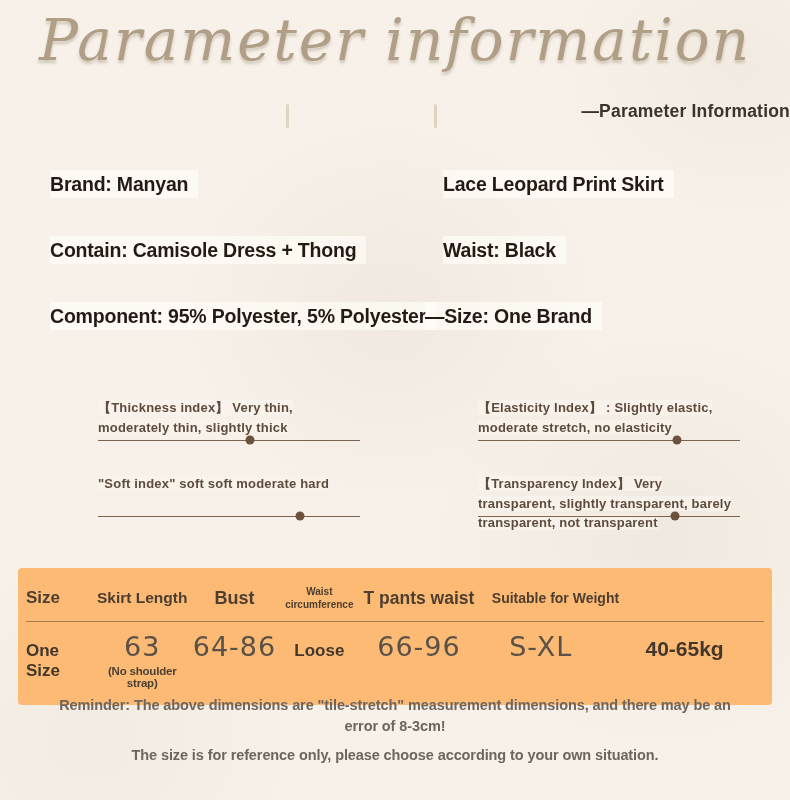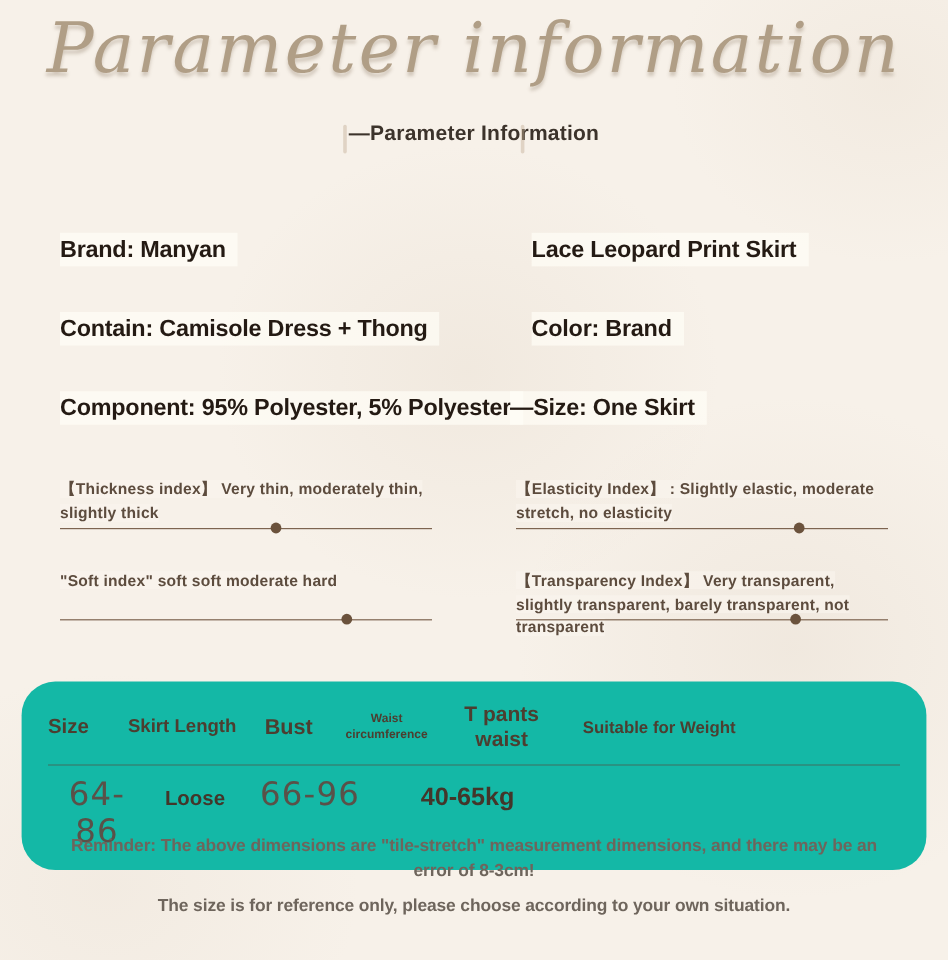"—Parameter Information" .subtitle { text-align: center -> right }
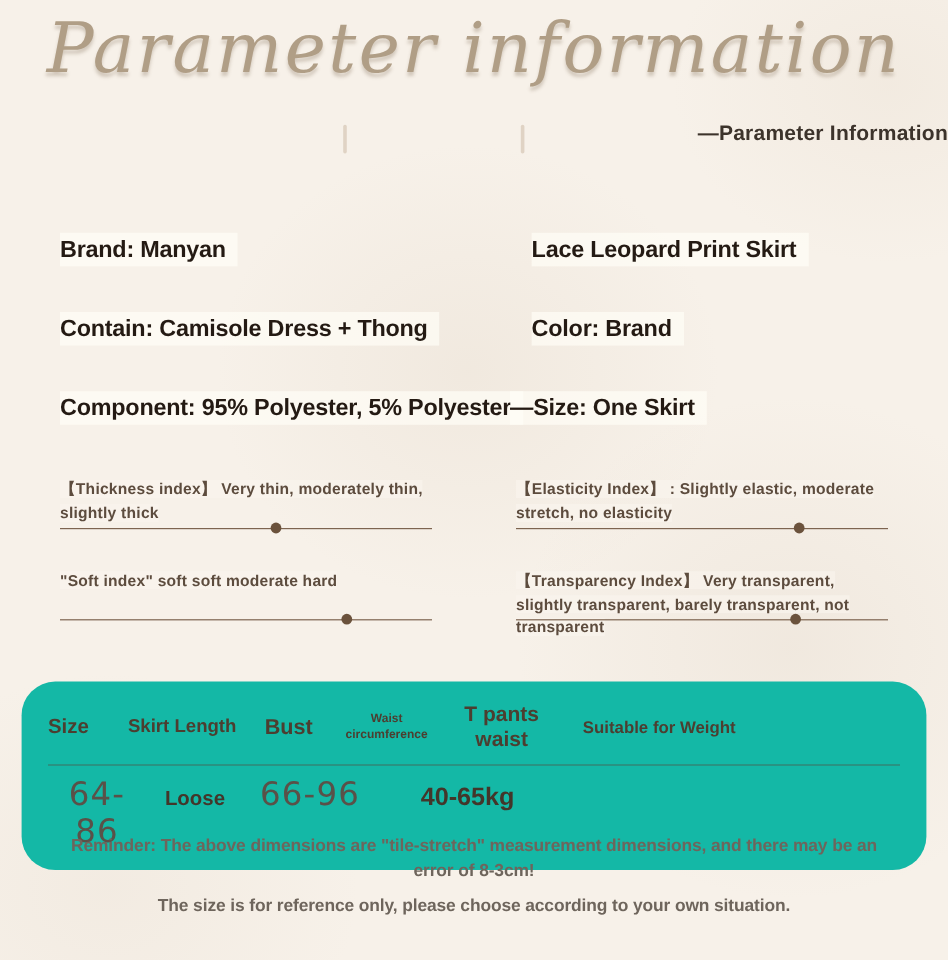"Brand: Manyan" .specs { top: 197px -> 173px }
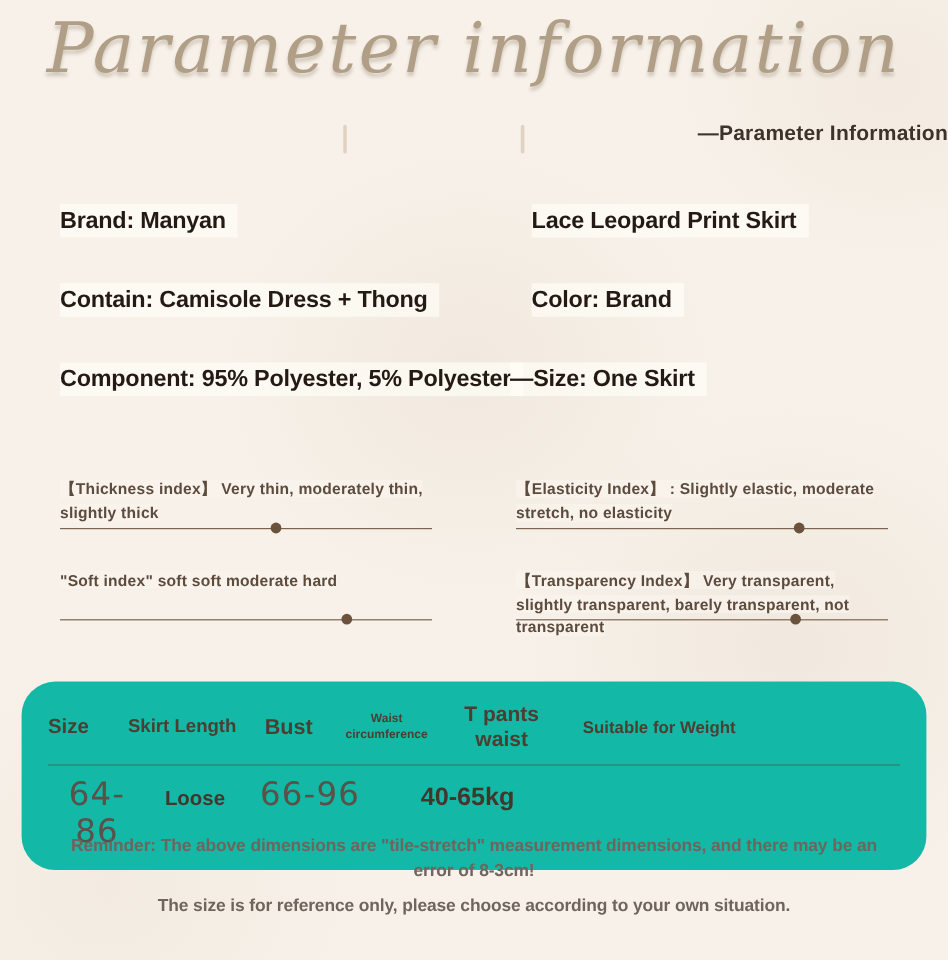"Color: Brand" span.hl { text: Color: Brand -> Waist: Black }
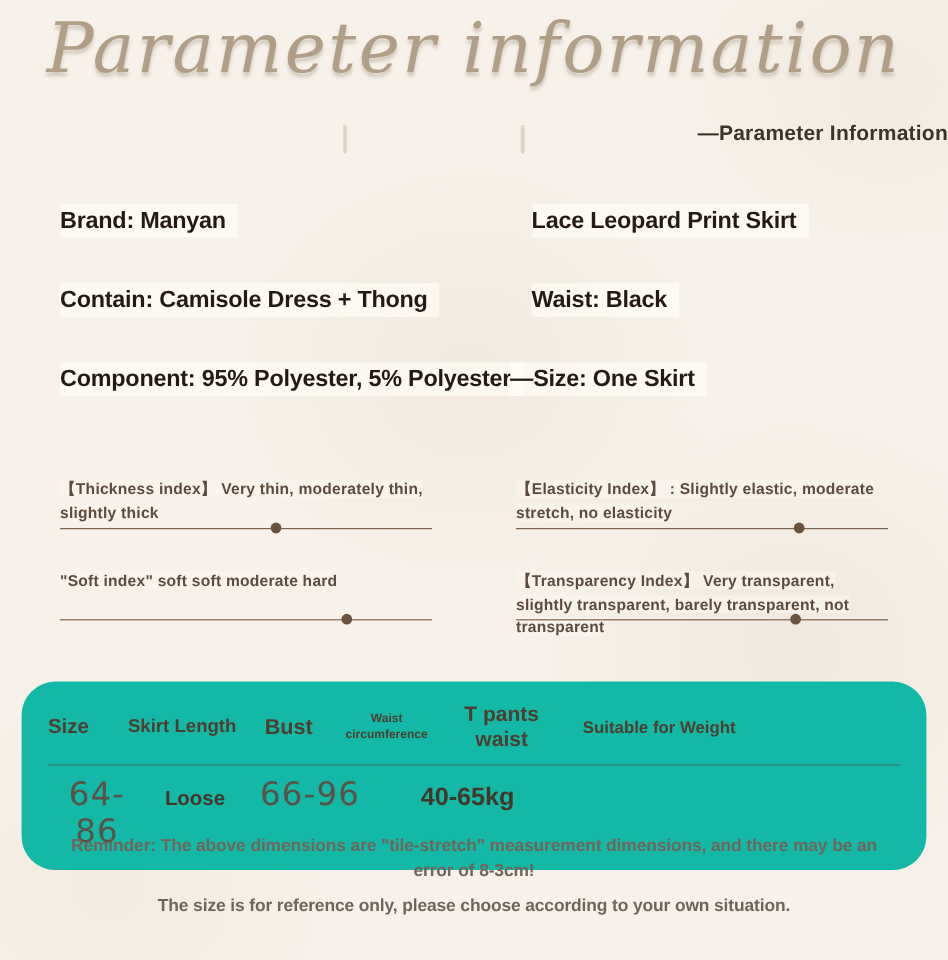"—Size: One Skirt" span.hl { text: Skirt -> Brand }
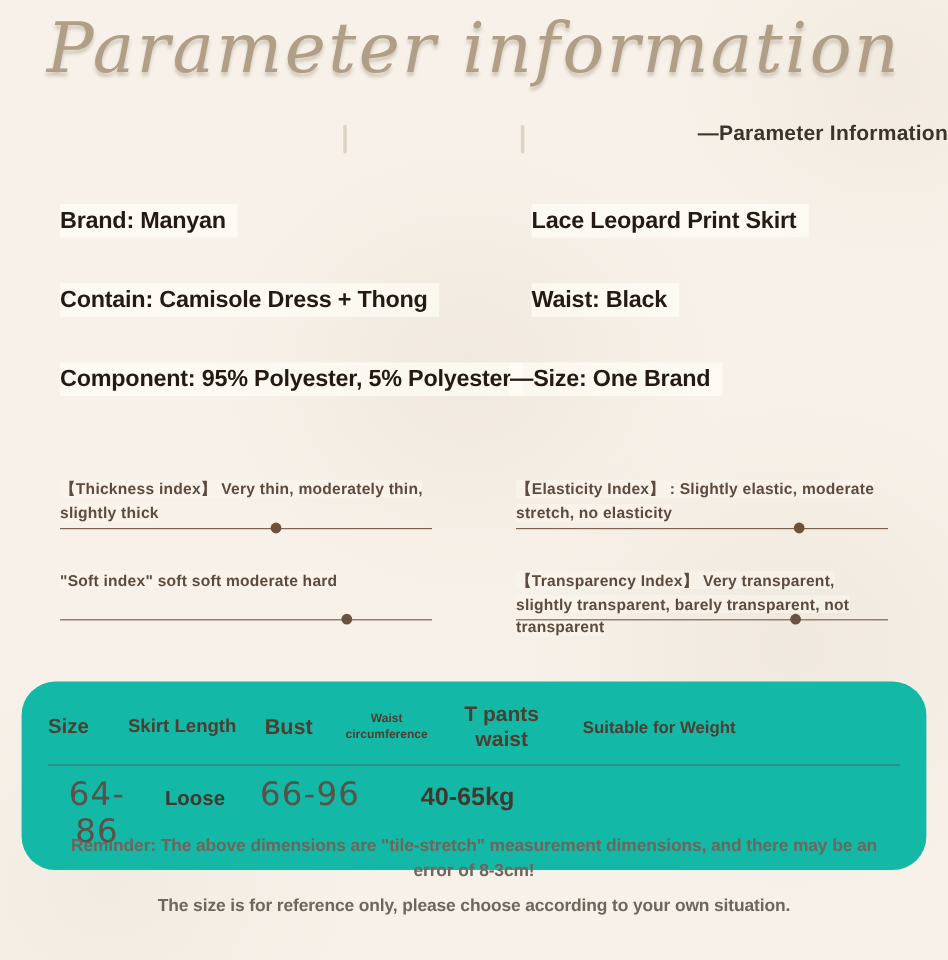"【Thickness index】 Very thin, moderately" .idx-cell { margin-left: none -> 48px }
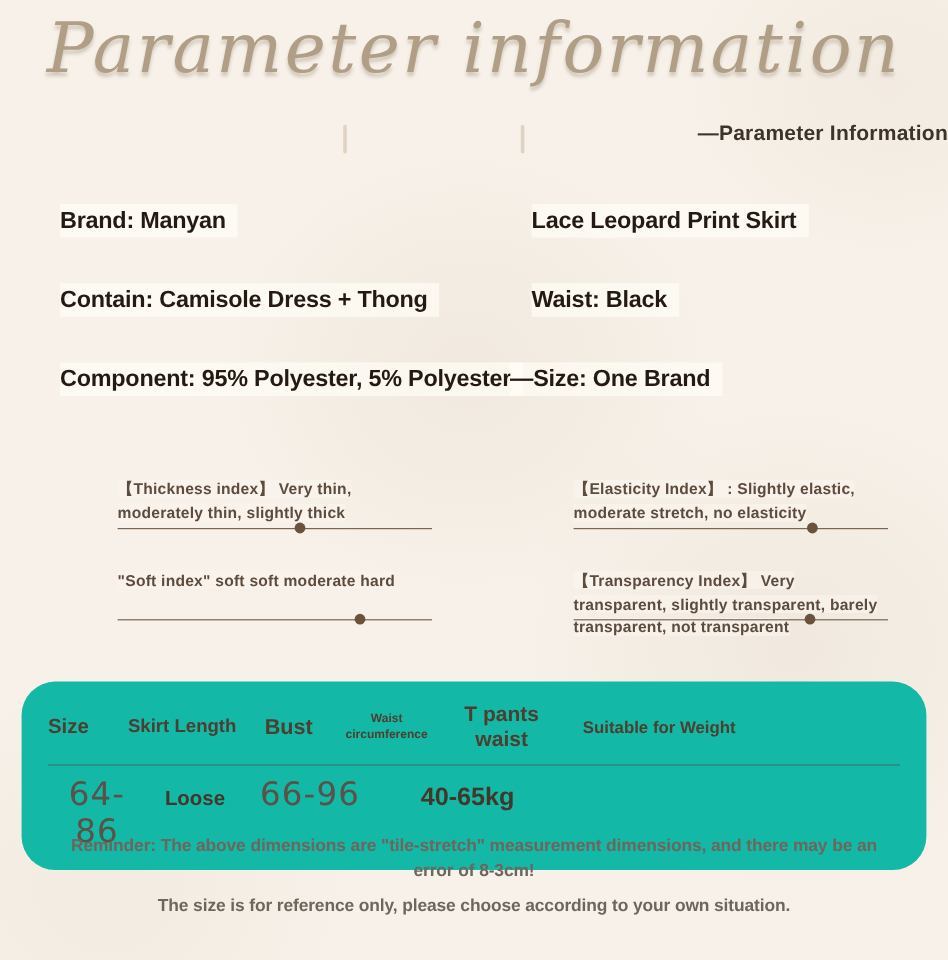"Size" .size-table { background: #14b8a6 -> #fdba74; border-radius: 28px -> 4px; padding: 17px 22px 16px -> 17px 8px 16px }
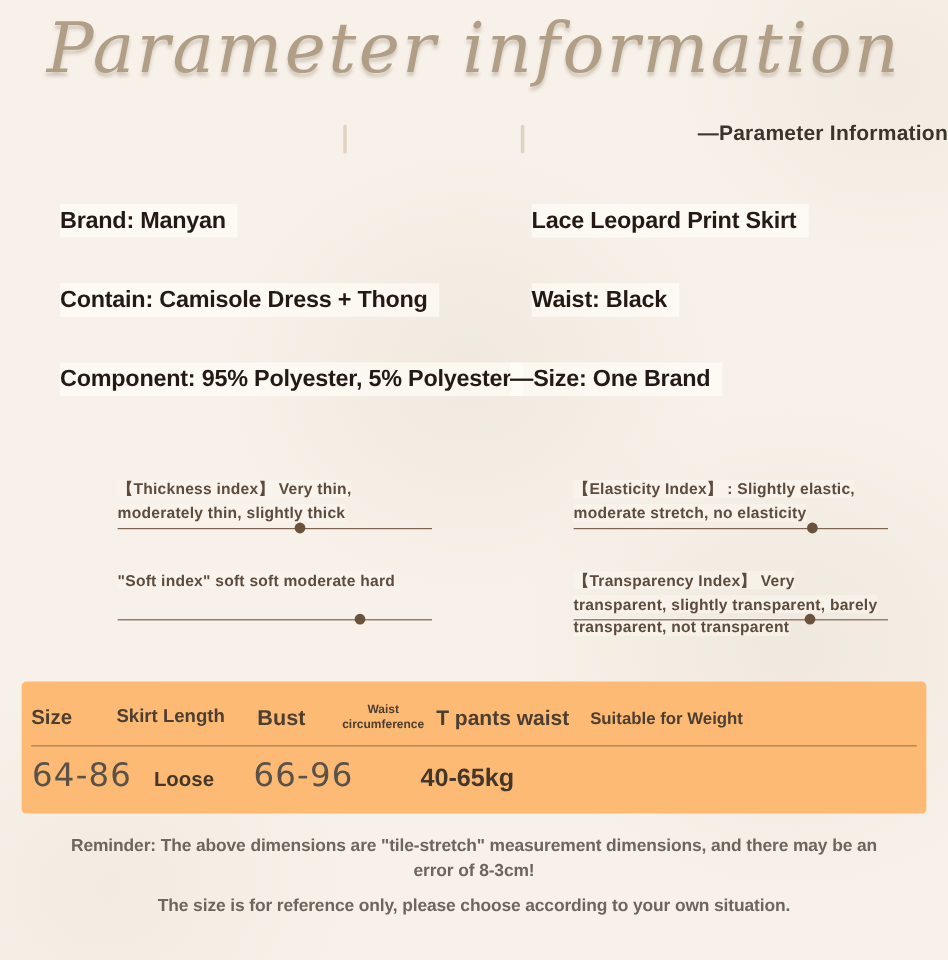"One Size" div.tc { html: none -> <div>One Size</div> }
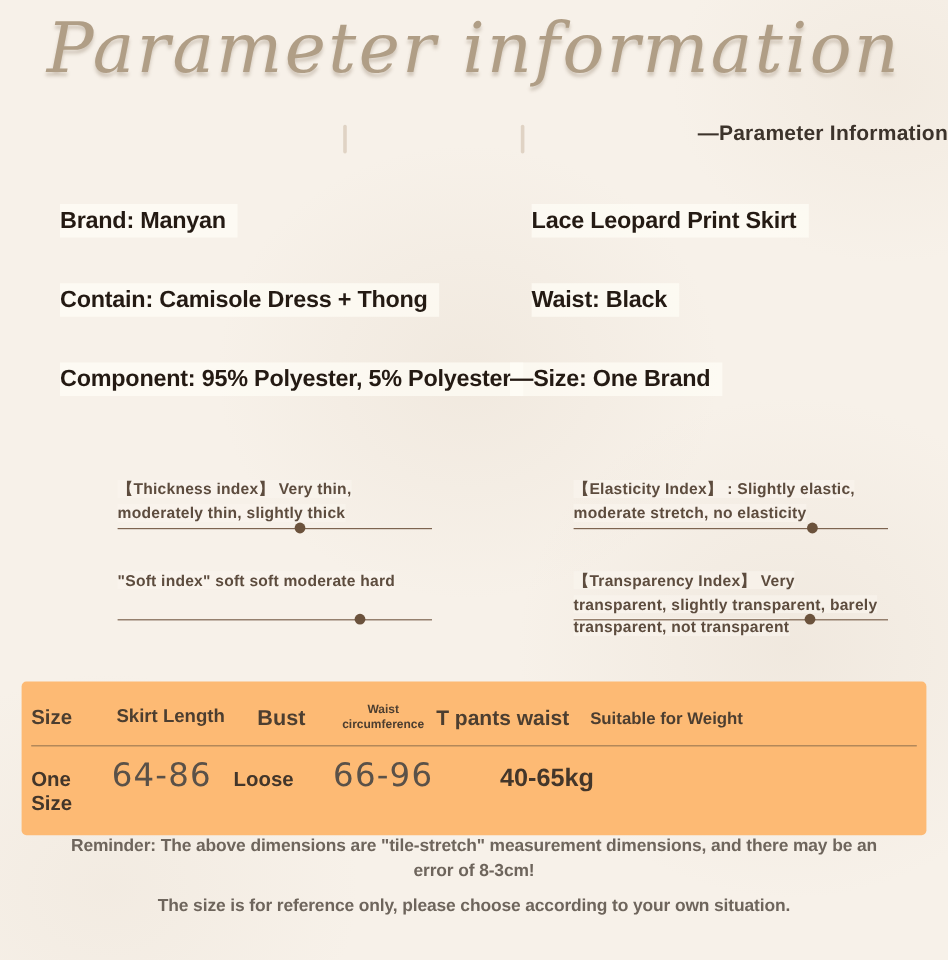"63" div.tc { html: none -> <div> <div>63</div> <div>(No shoulder strap)</div> </div> }
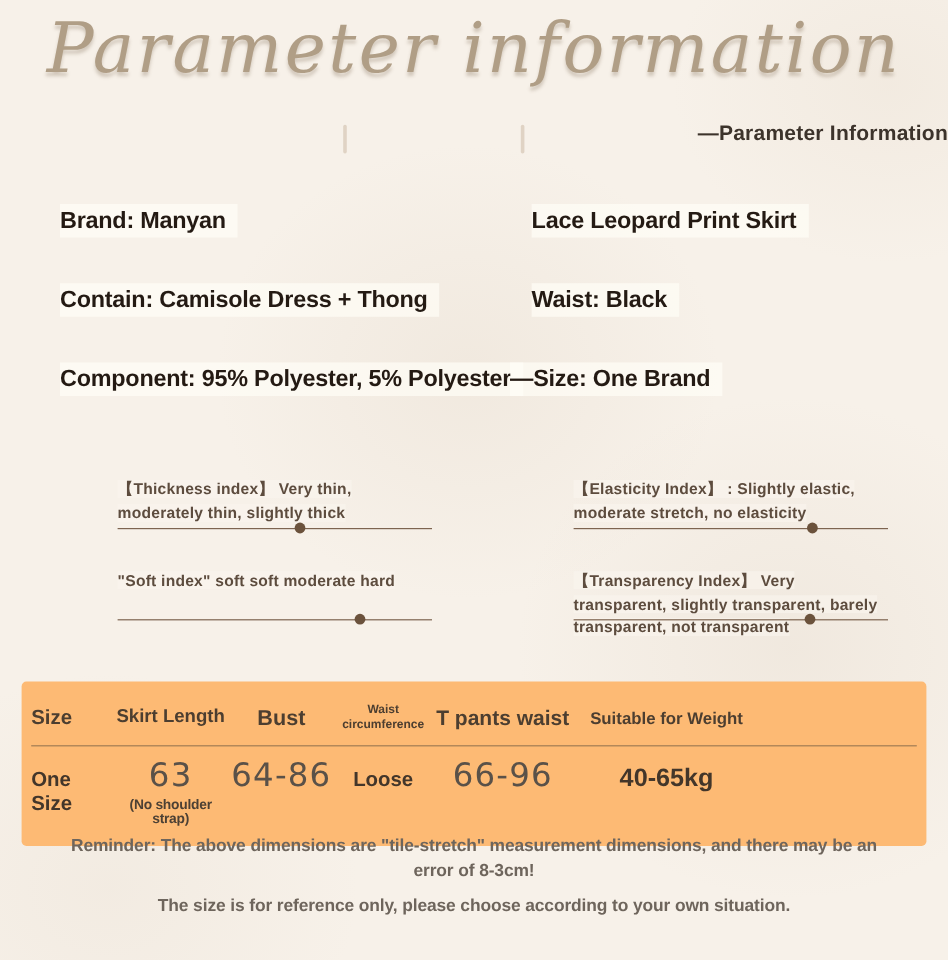"S-XL" div.tc { html: none -> <div>S-XL</div> }
